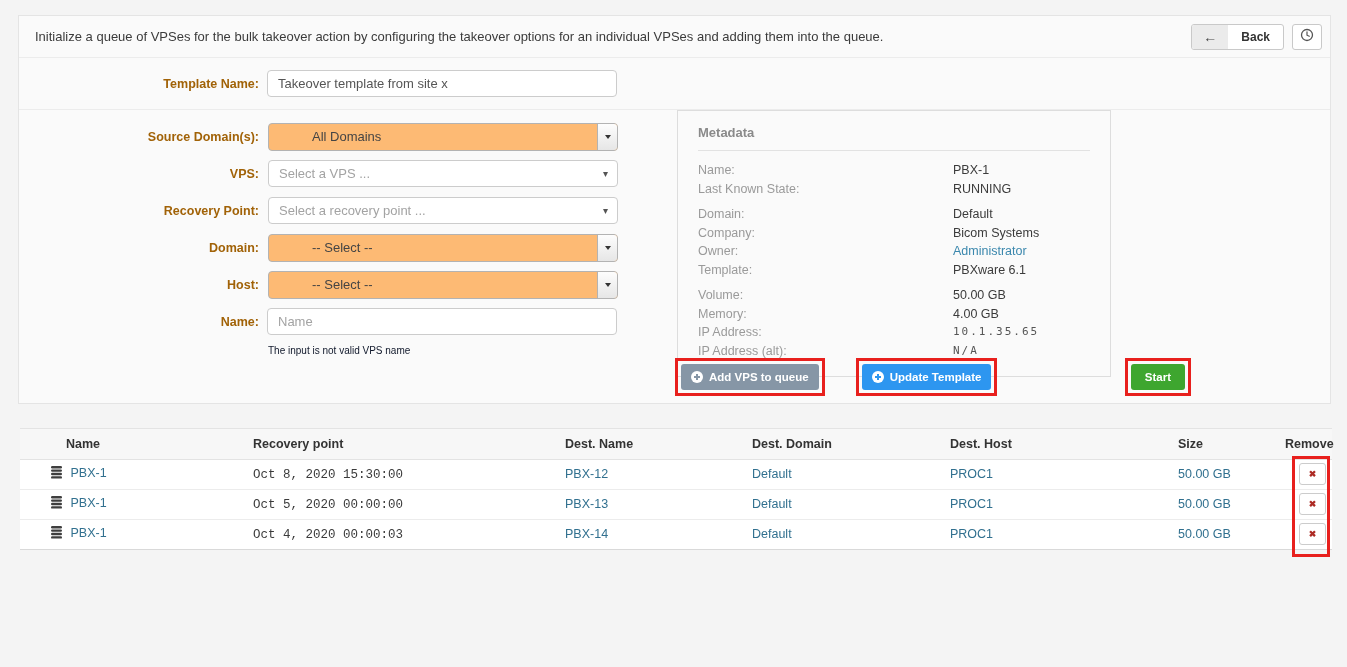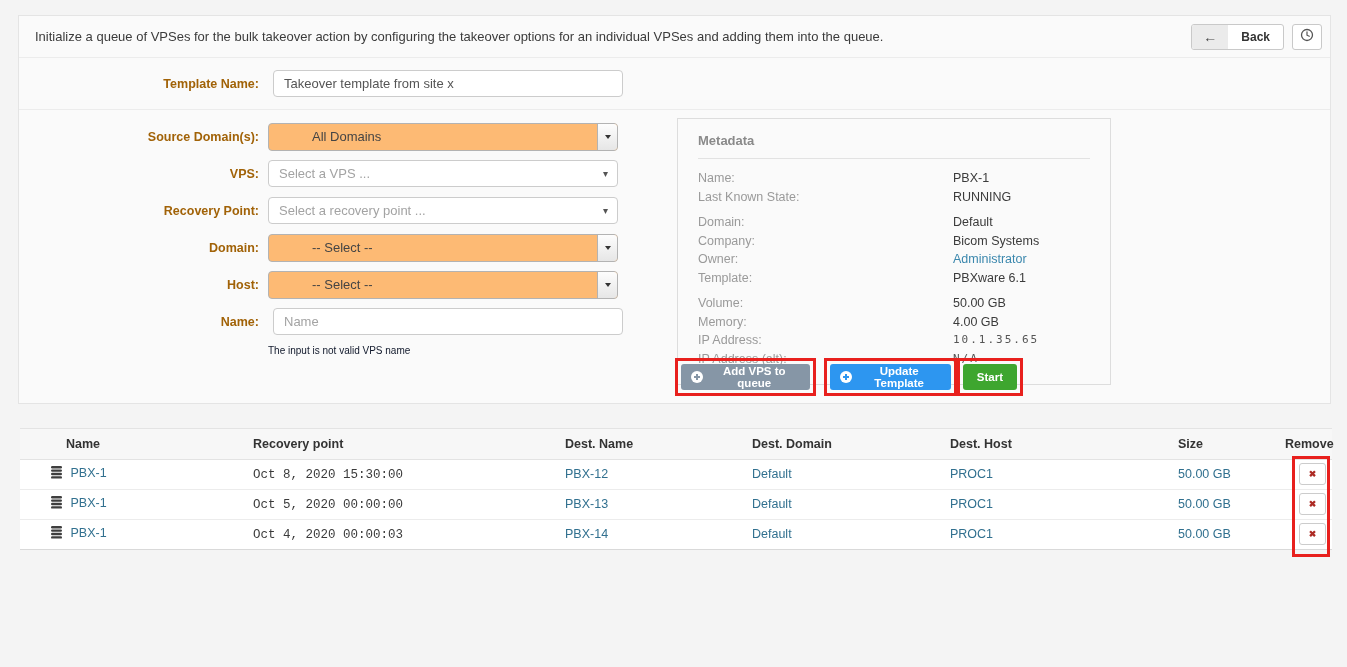"Takeover template from site x" .field { margin-left: 14px -> 8px }
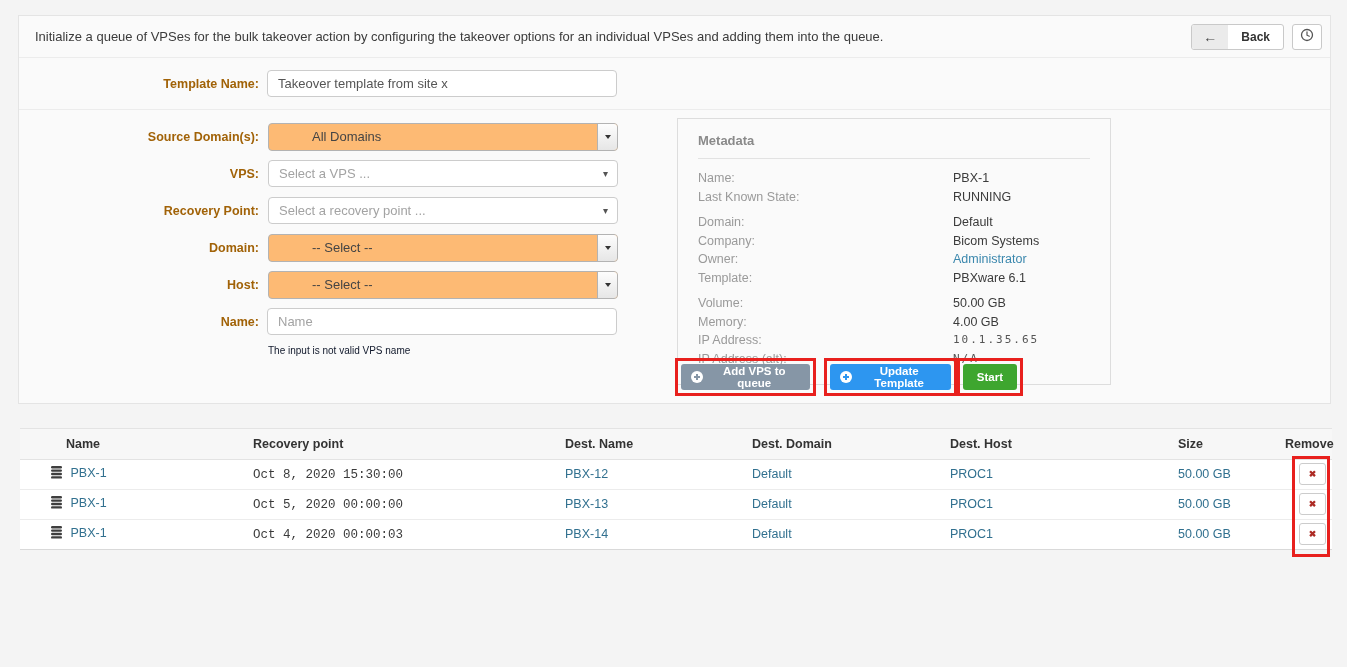"Metadata" .metadata { top: 8px -> 0 }
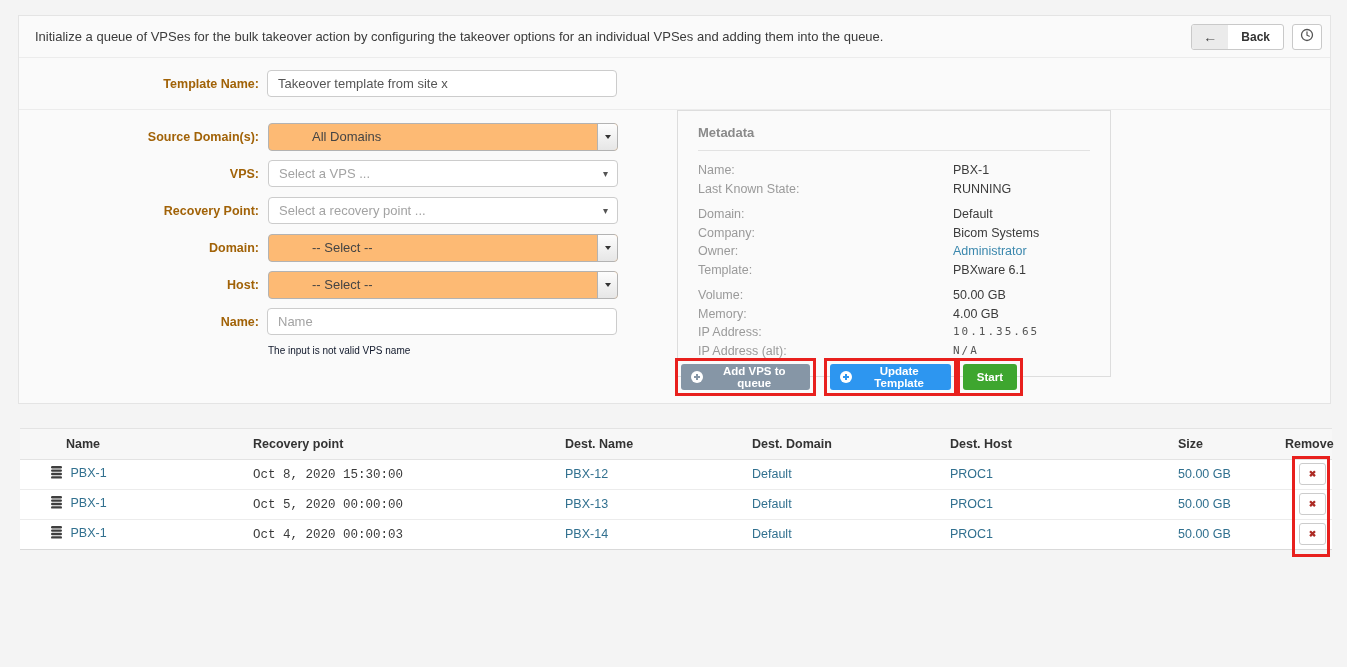"Add VPS to queue" .buttons-row { gap: none -> 23px; width: 348px -> 516px }
